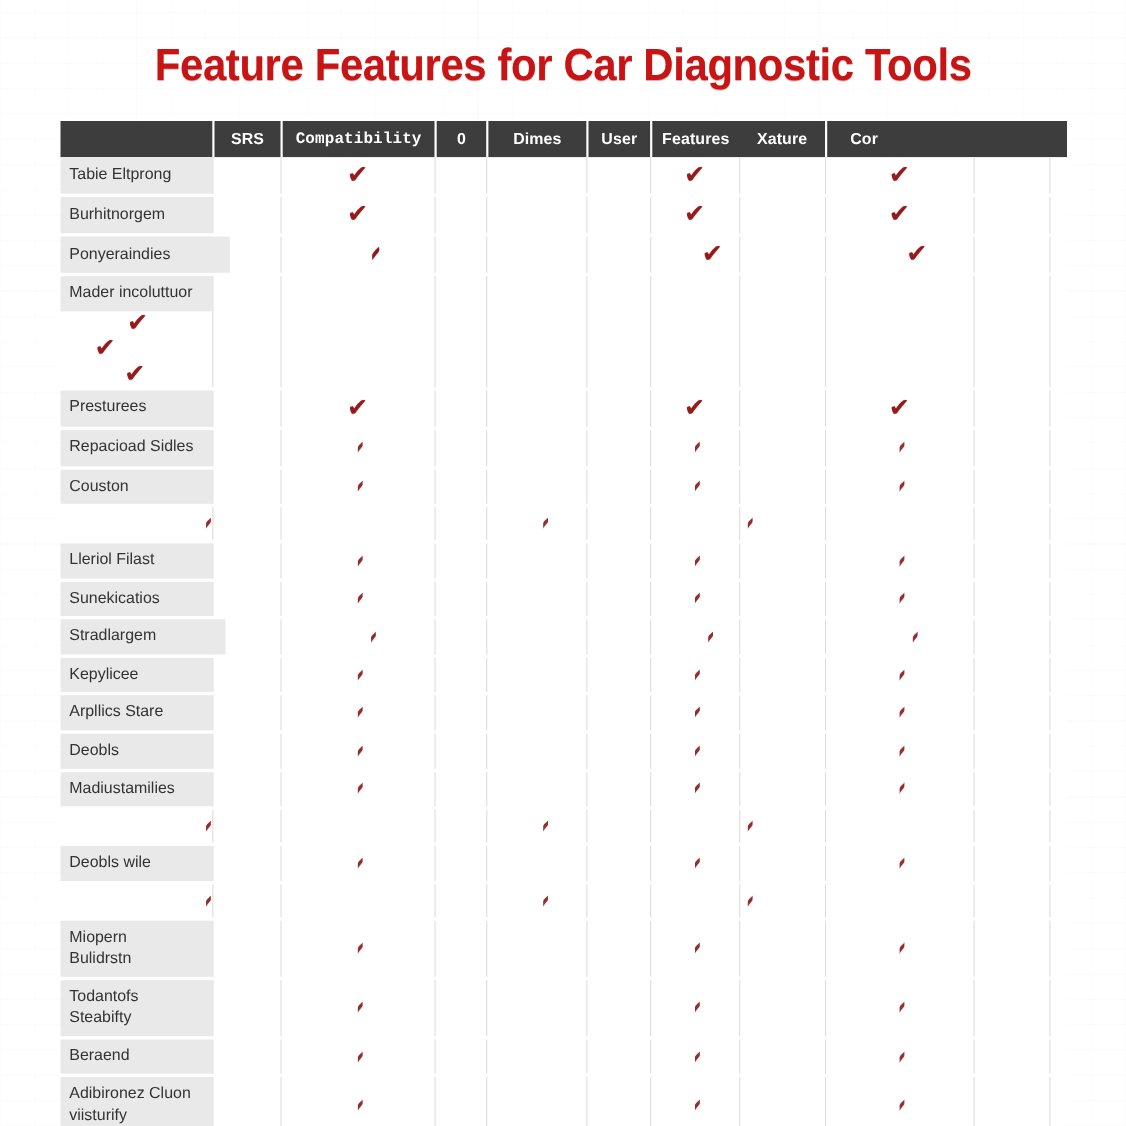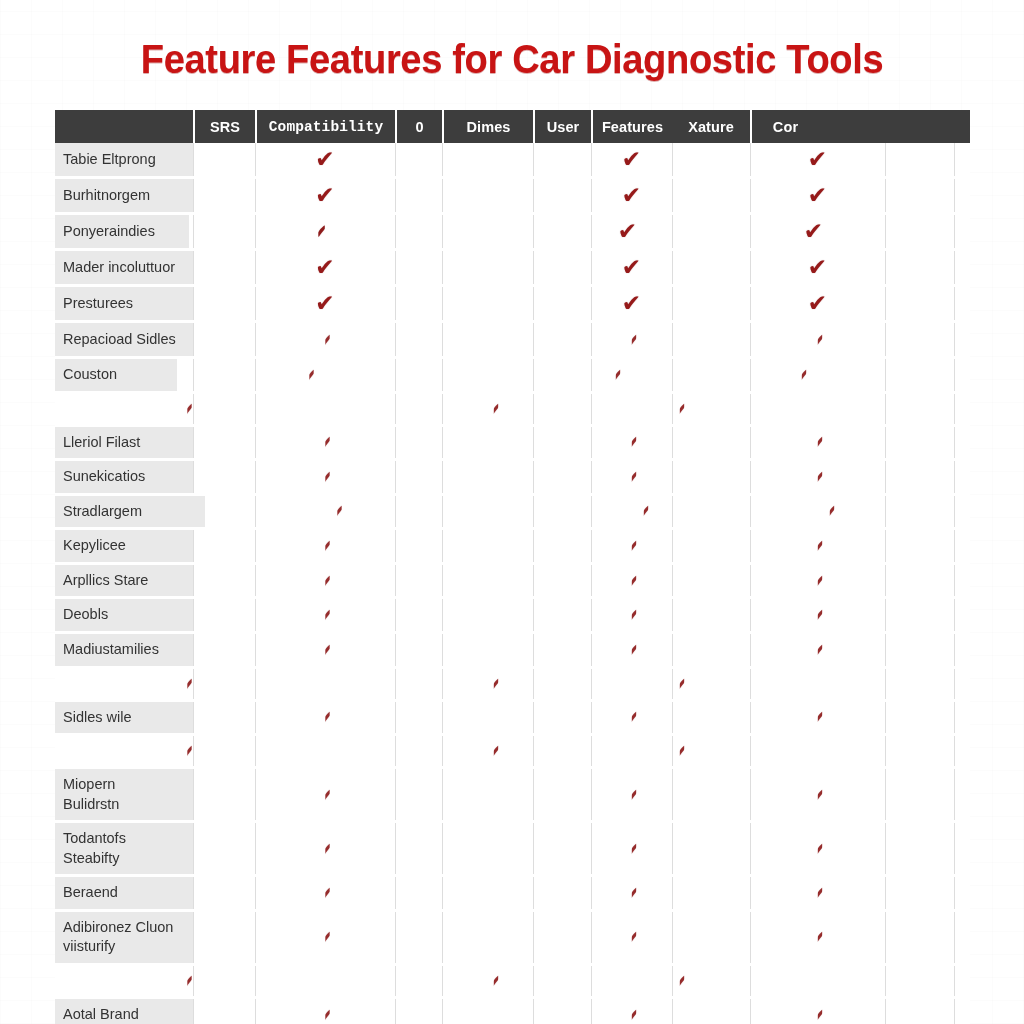"Ponyeraindies" div.rowlabel { width: 134px -> 154px }
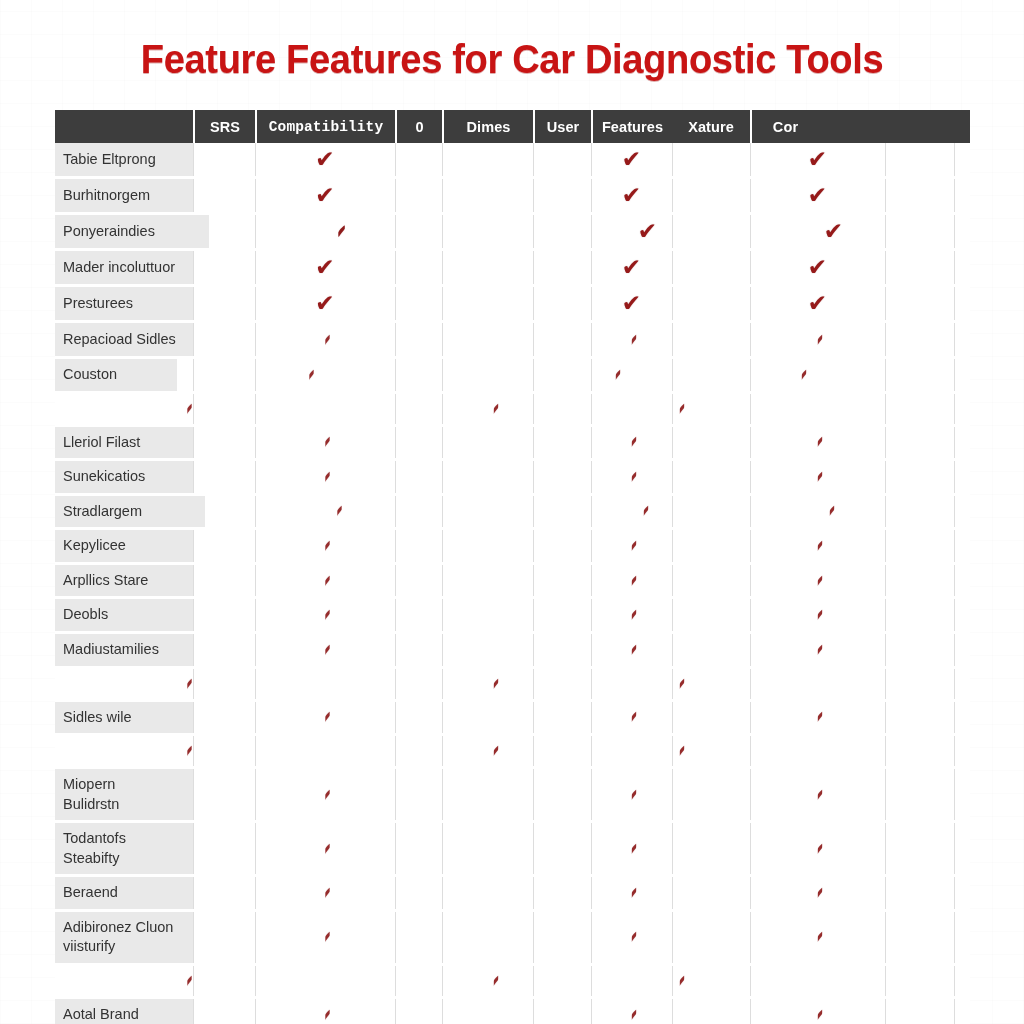"Mader incoluttuor" div.trow { flex-direction: none -> column }
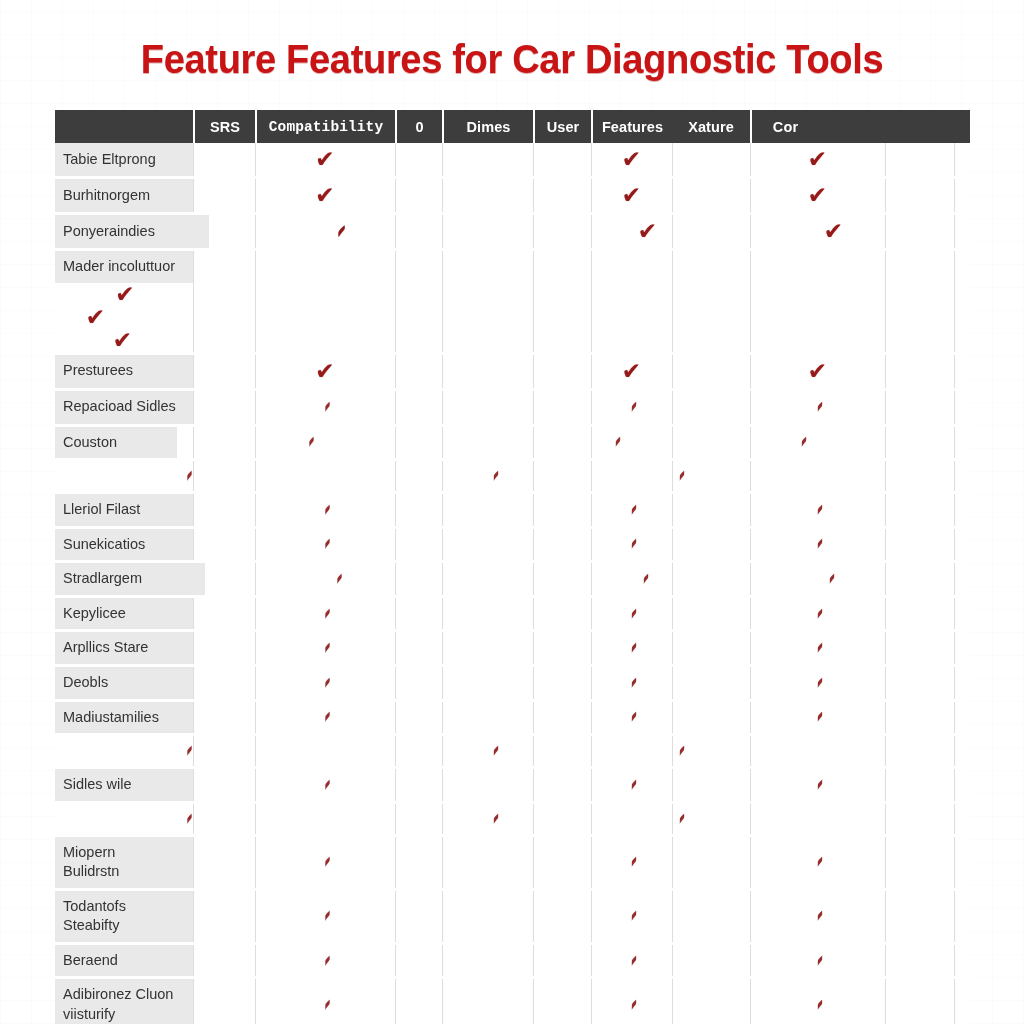"Couston" div.rowlabel { width: 122px -> 138px }
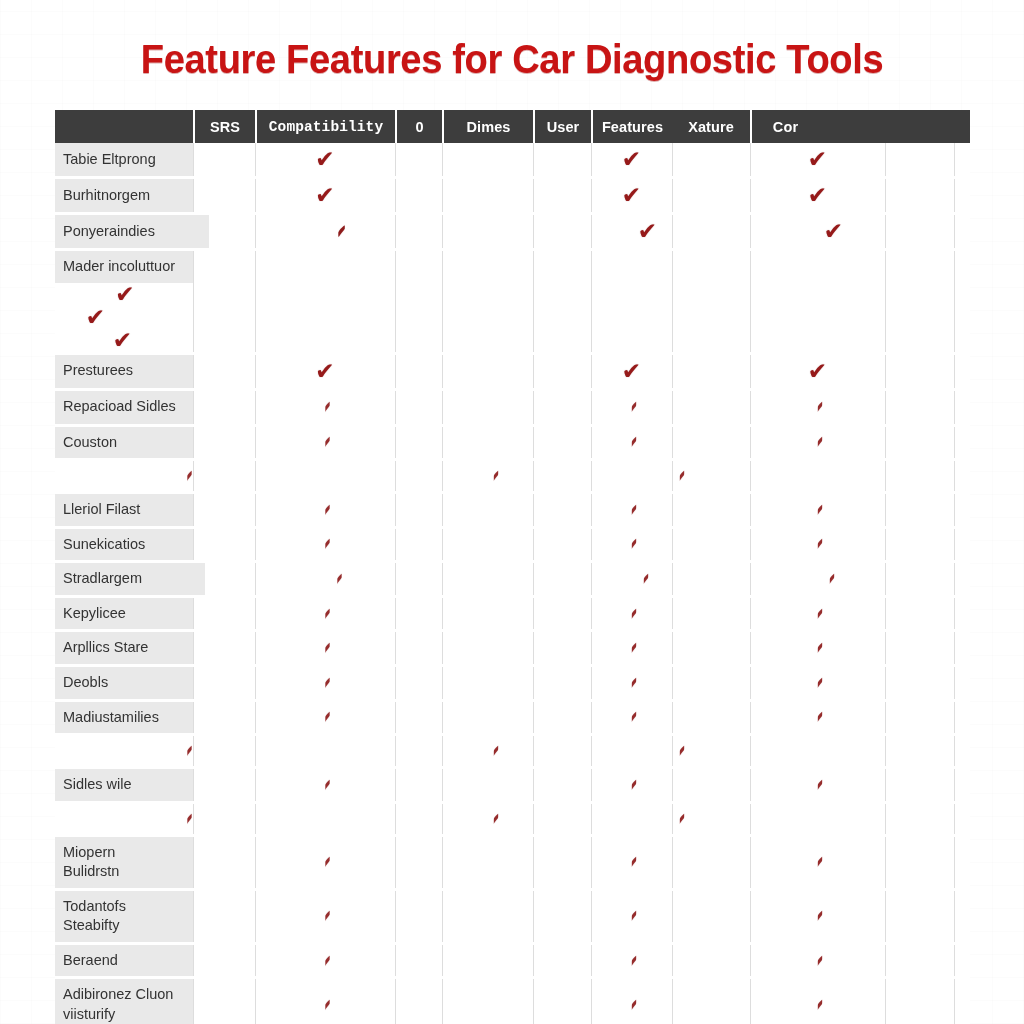"Sidles wile" span { text: Sidles -> Deobls }
